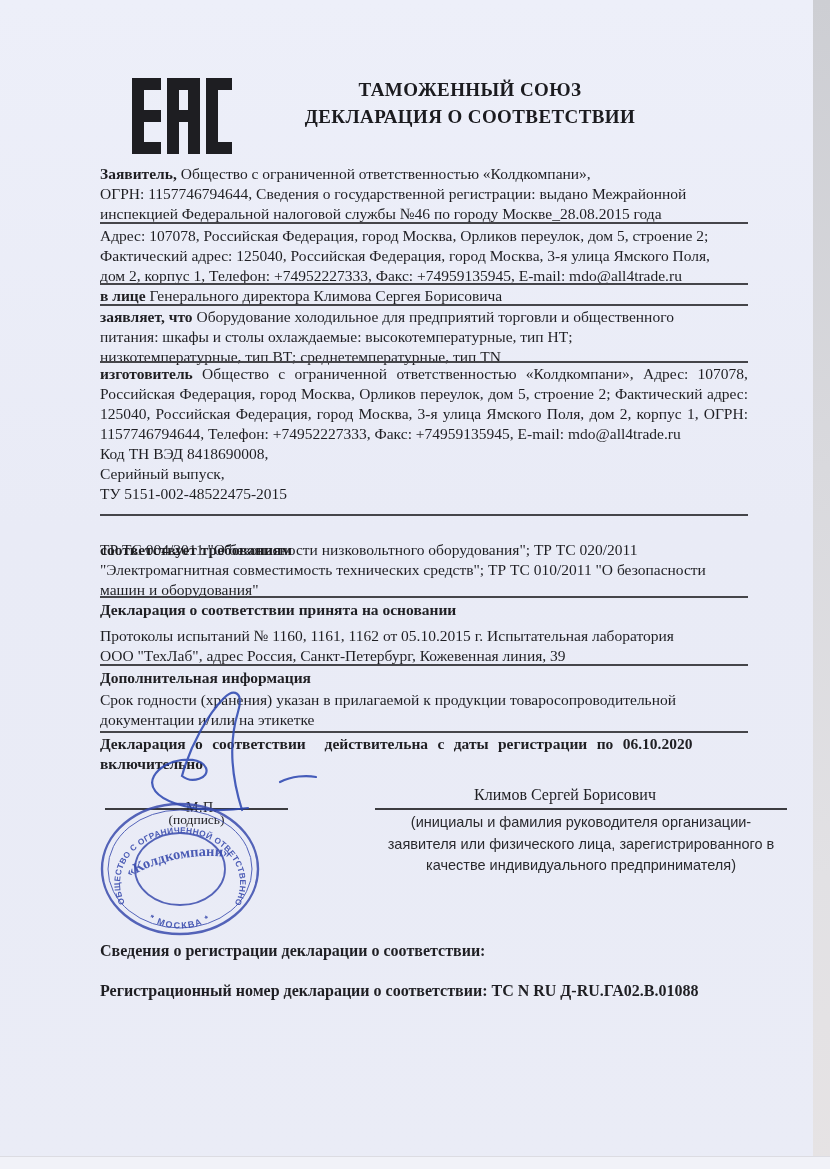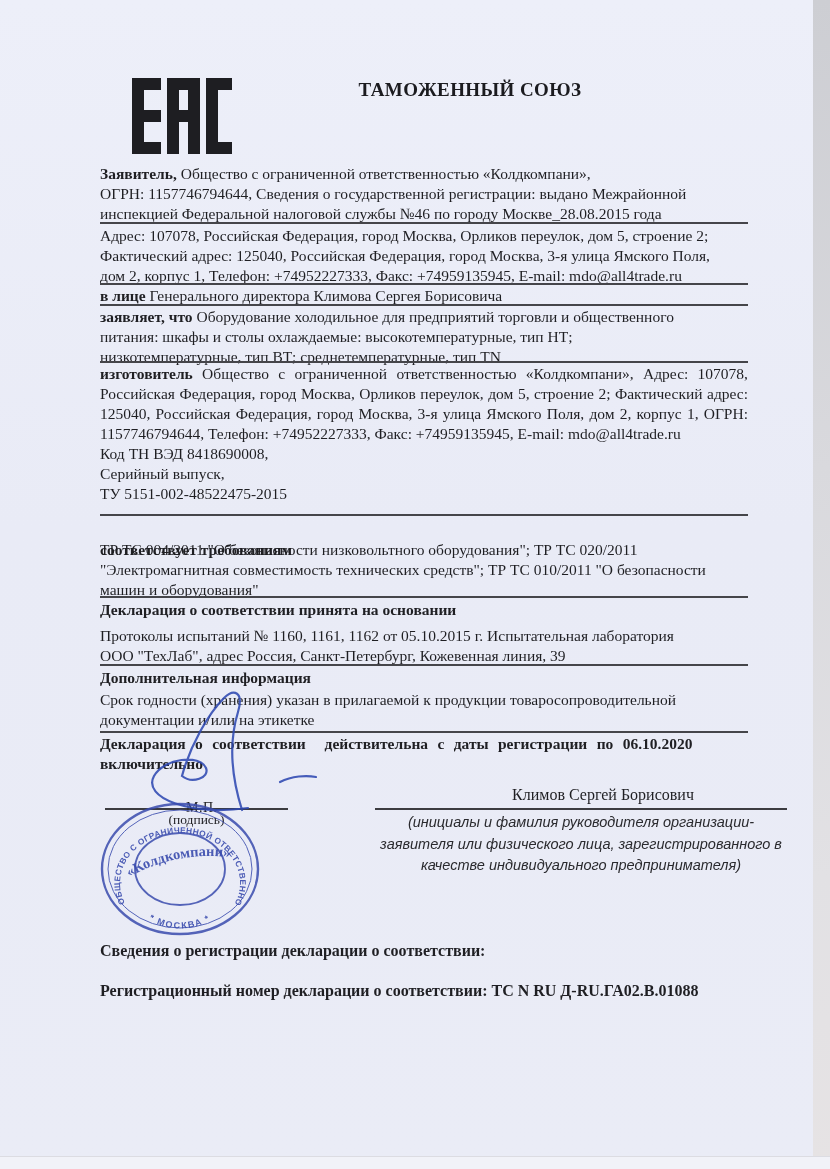"ДЕКЛАРАЦИЯ О СООТВЕТСТВИИ" div { html: none -> <div>ДЕКЛАРАЦИЯ О СООТВЕТСТВИИ</div> }
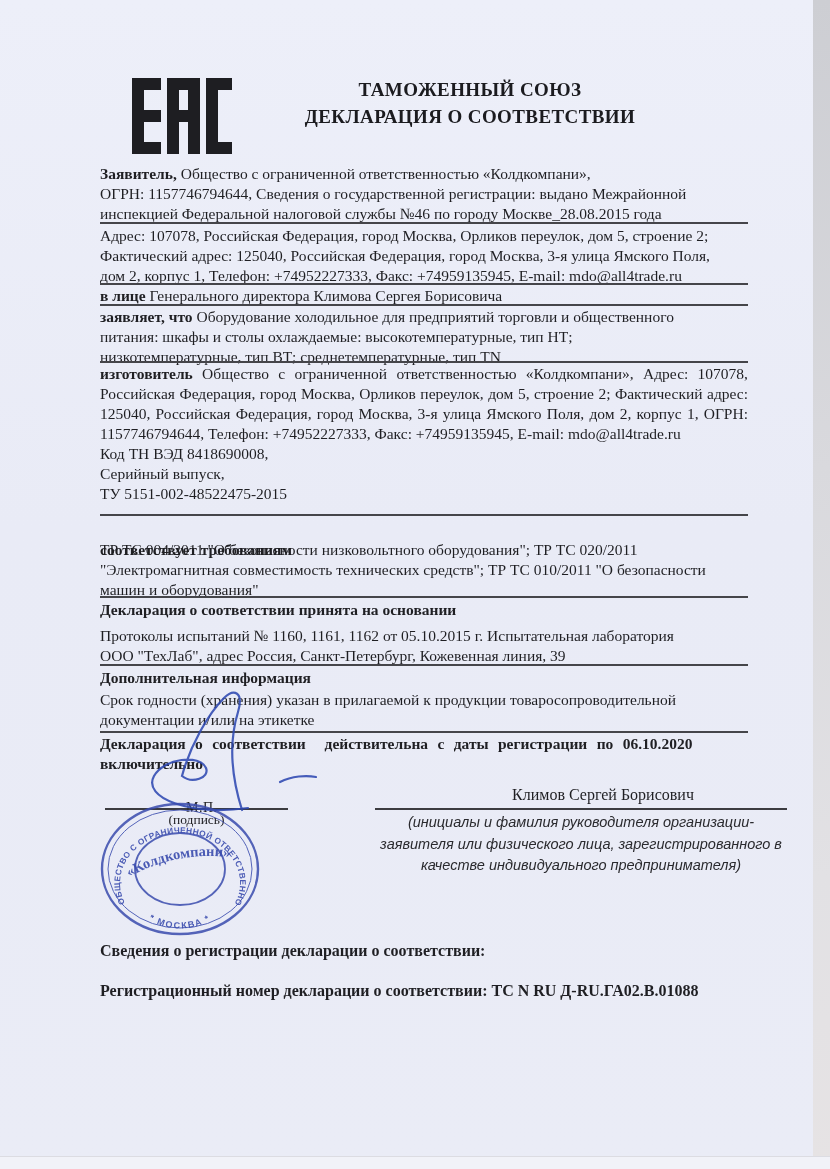"Климов Сергей Борисович" .name-line { left: 397px -> 359px }
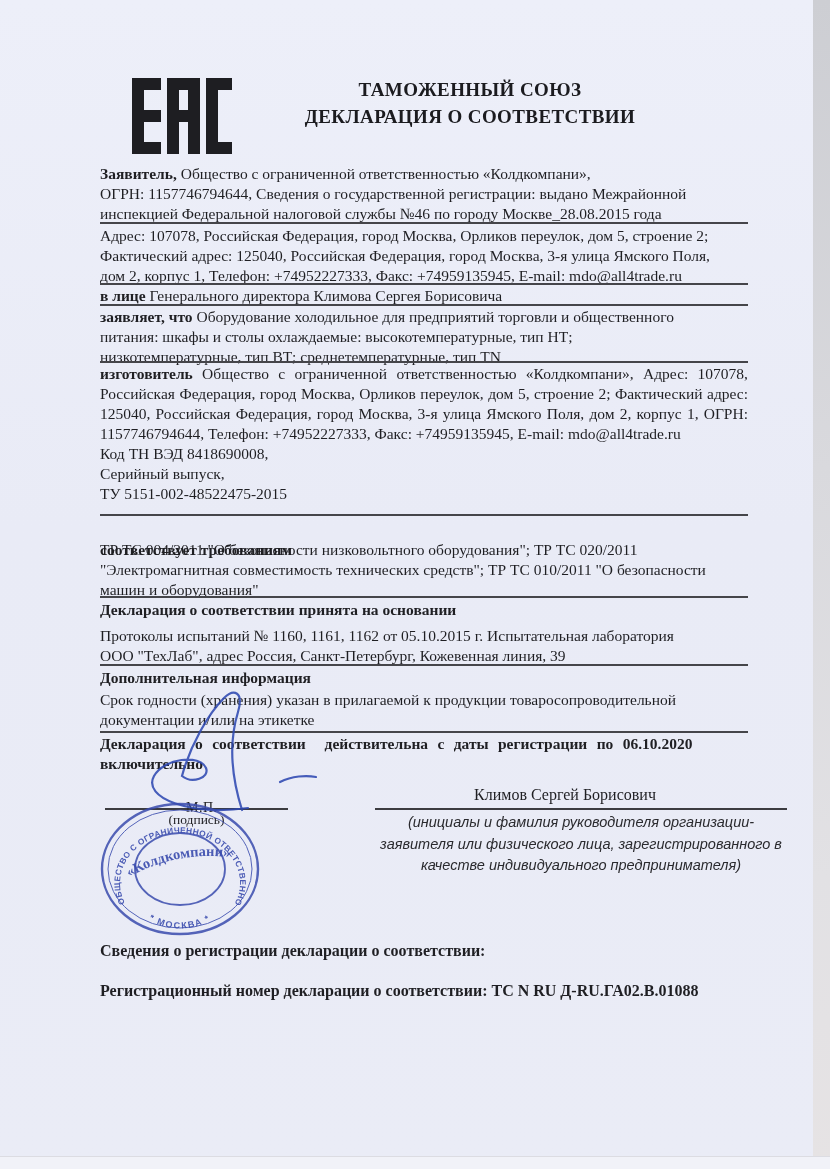"(инициалы и фамилия руководителя" .note { font-style: italic -> none }
